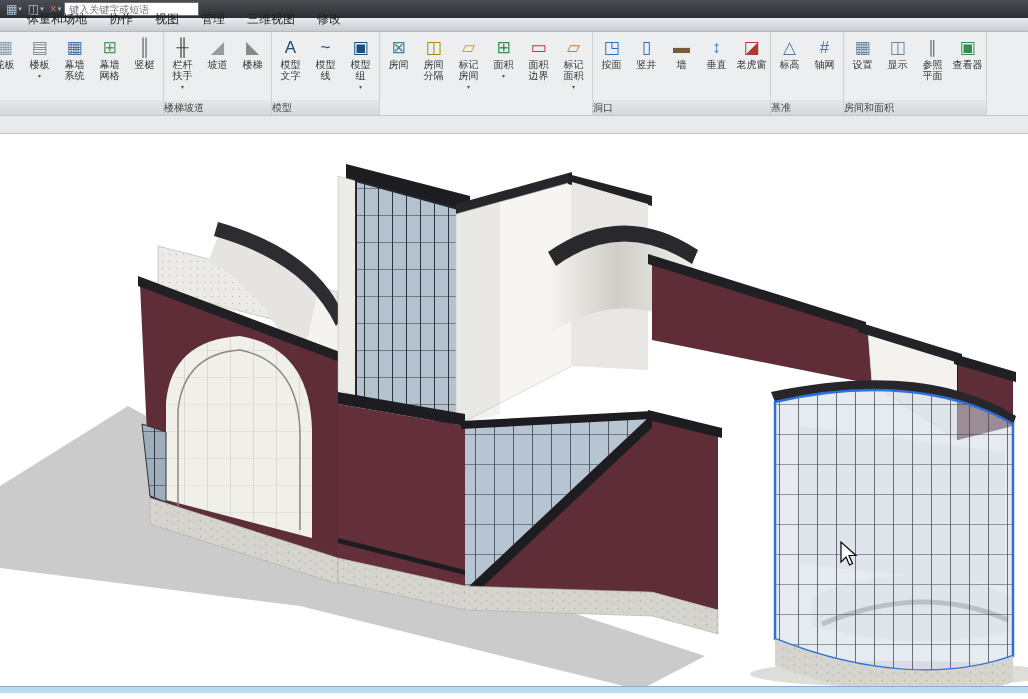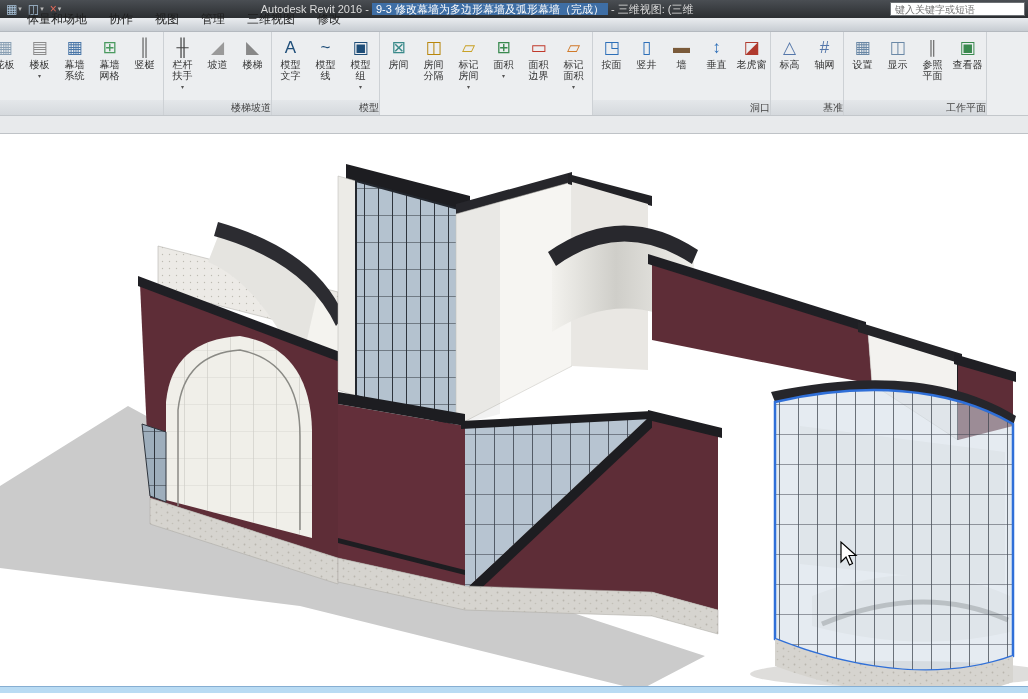"Autodesk Revit 2016 - 9-3" div.title-center { html: <div> <span>Autodesk Revit 2016 - </span><span>9-3 修改幕墙为多边形幕墙及弧形幕墙（完成）</span><span> - 三维视图: (三维</span> </div> -> none }
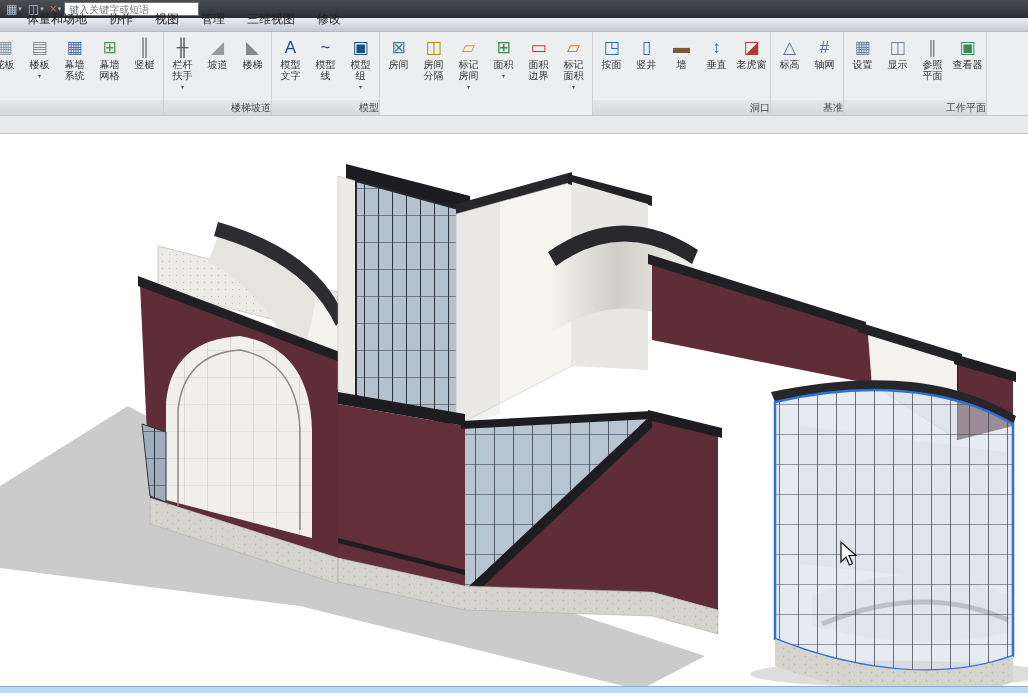"楼梯坡道" .panel-label { text-align: right -> left }
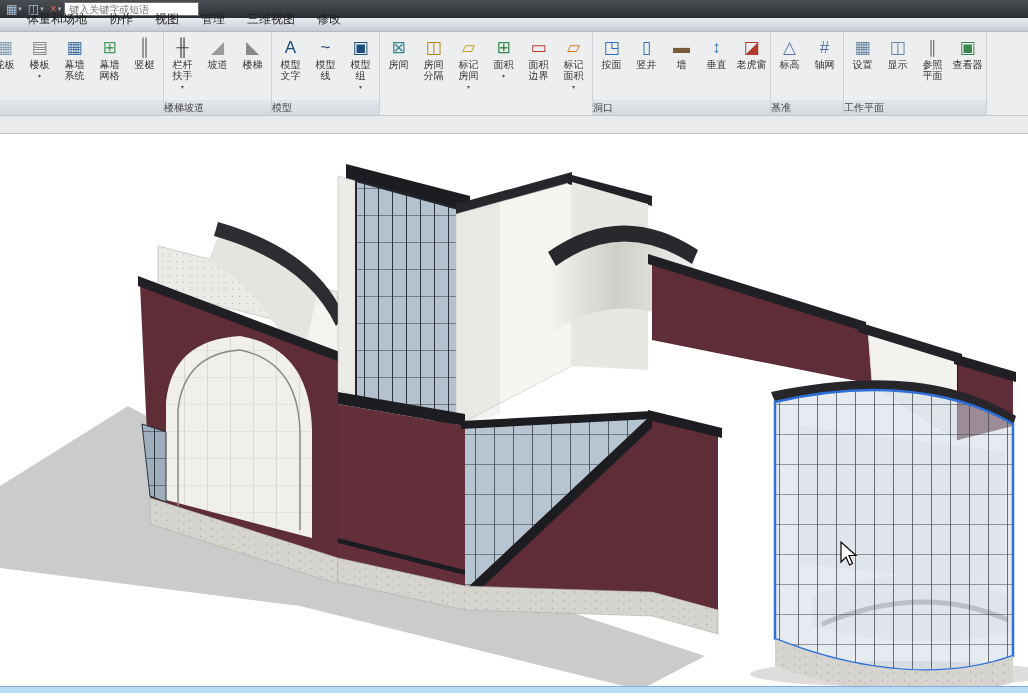"工作平面" div.panel-label { text: 工作平面 -> 房间和面积 }
